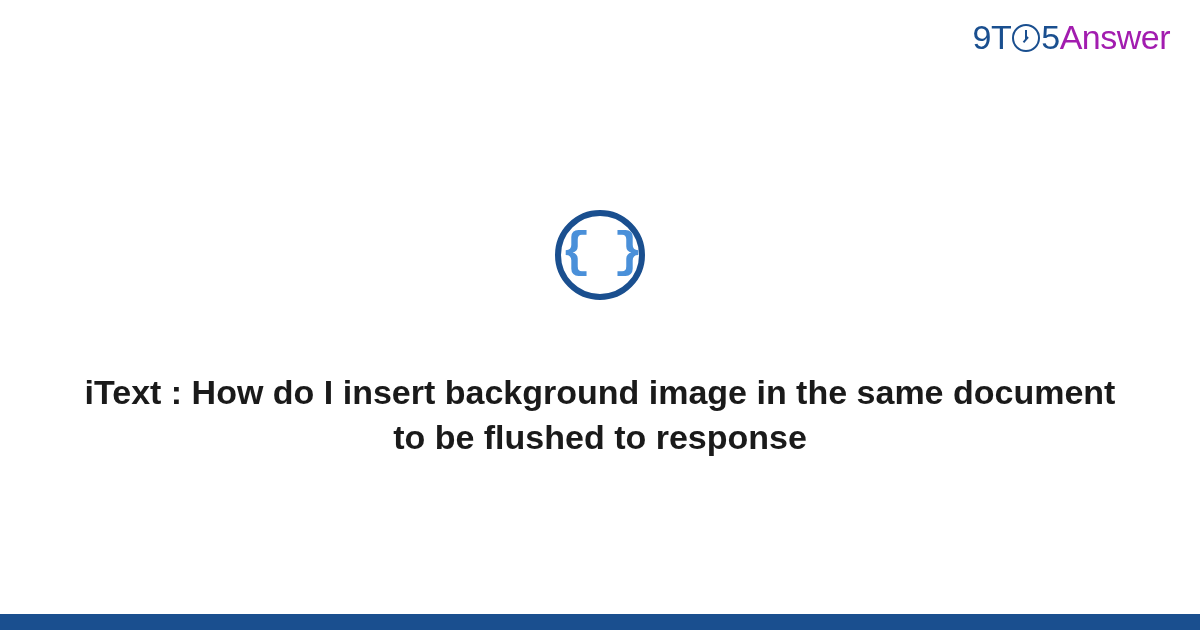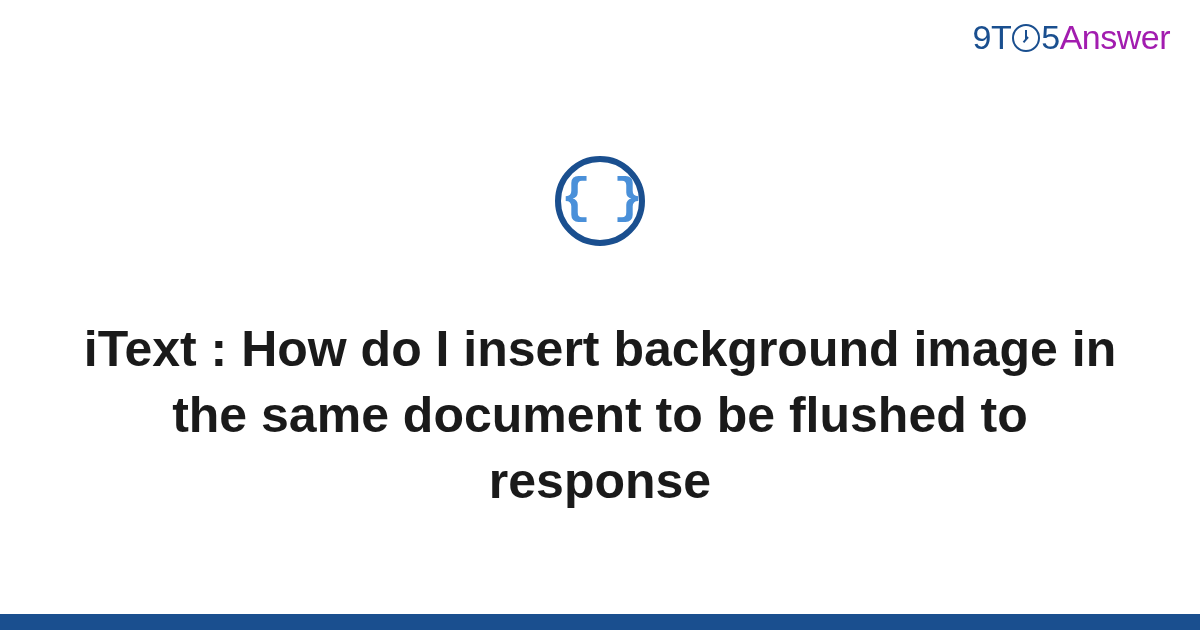"iText : How do I" .title { font-size: 50px -> 34px }
